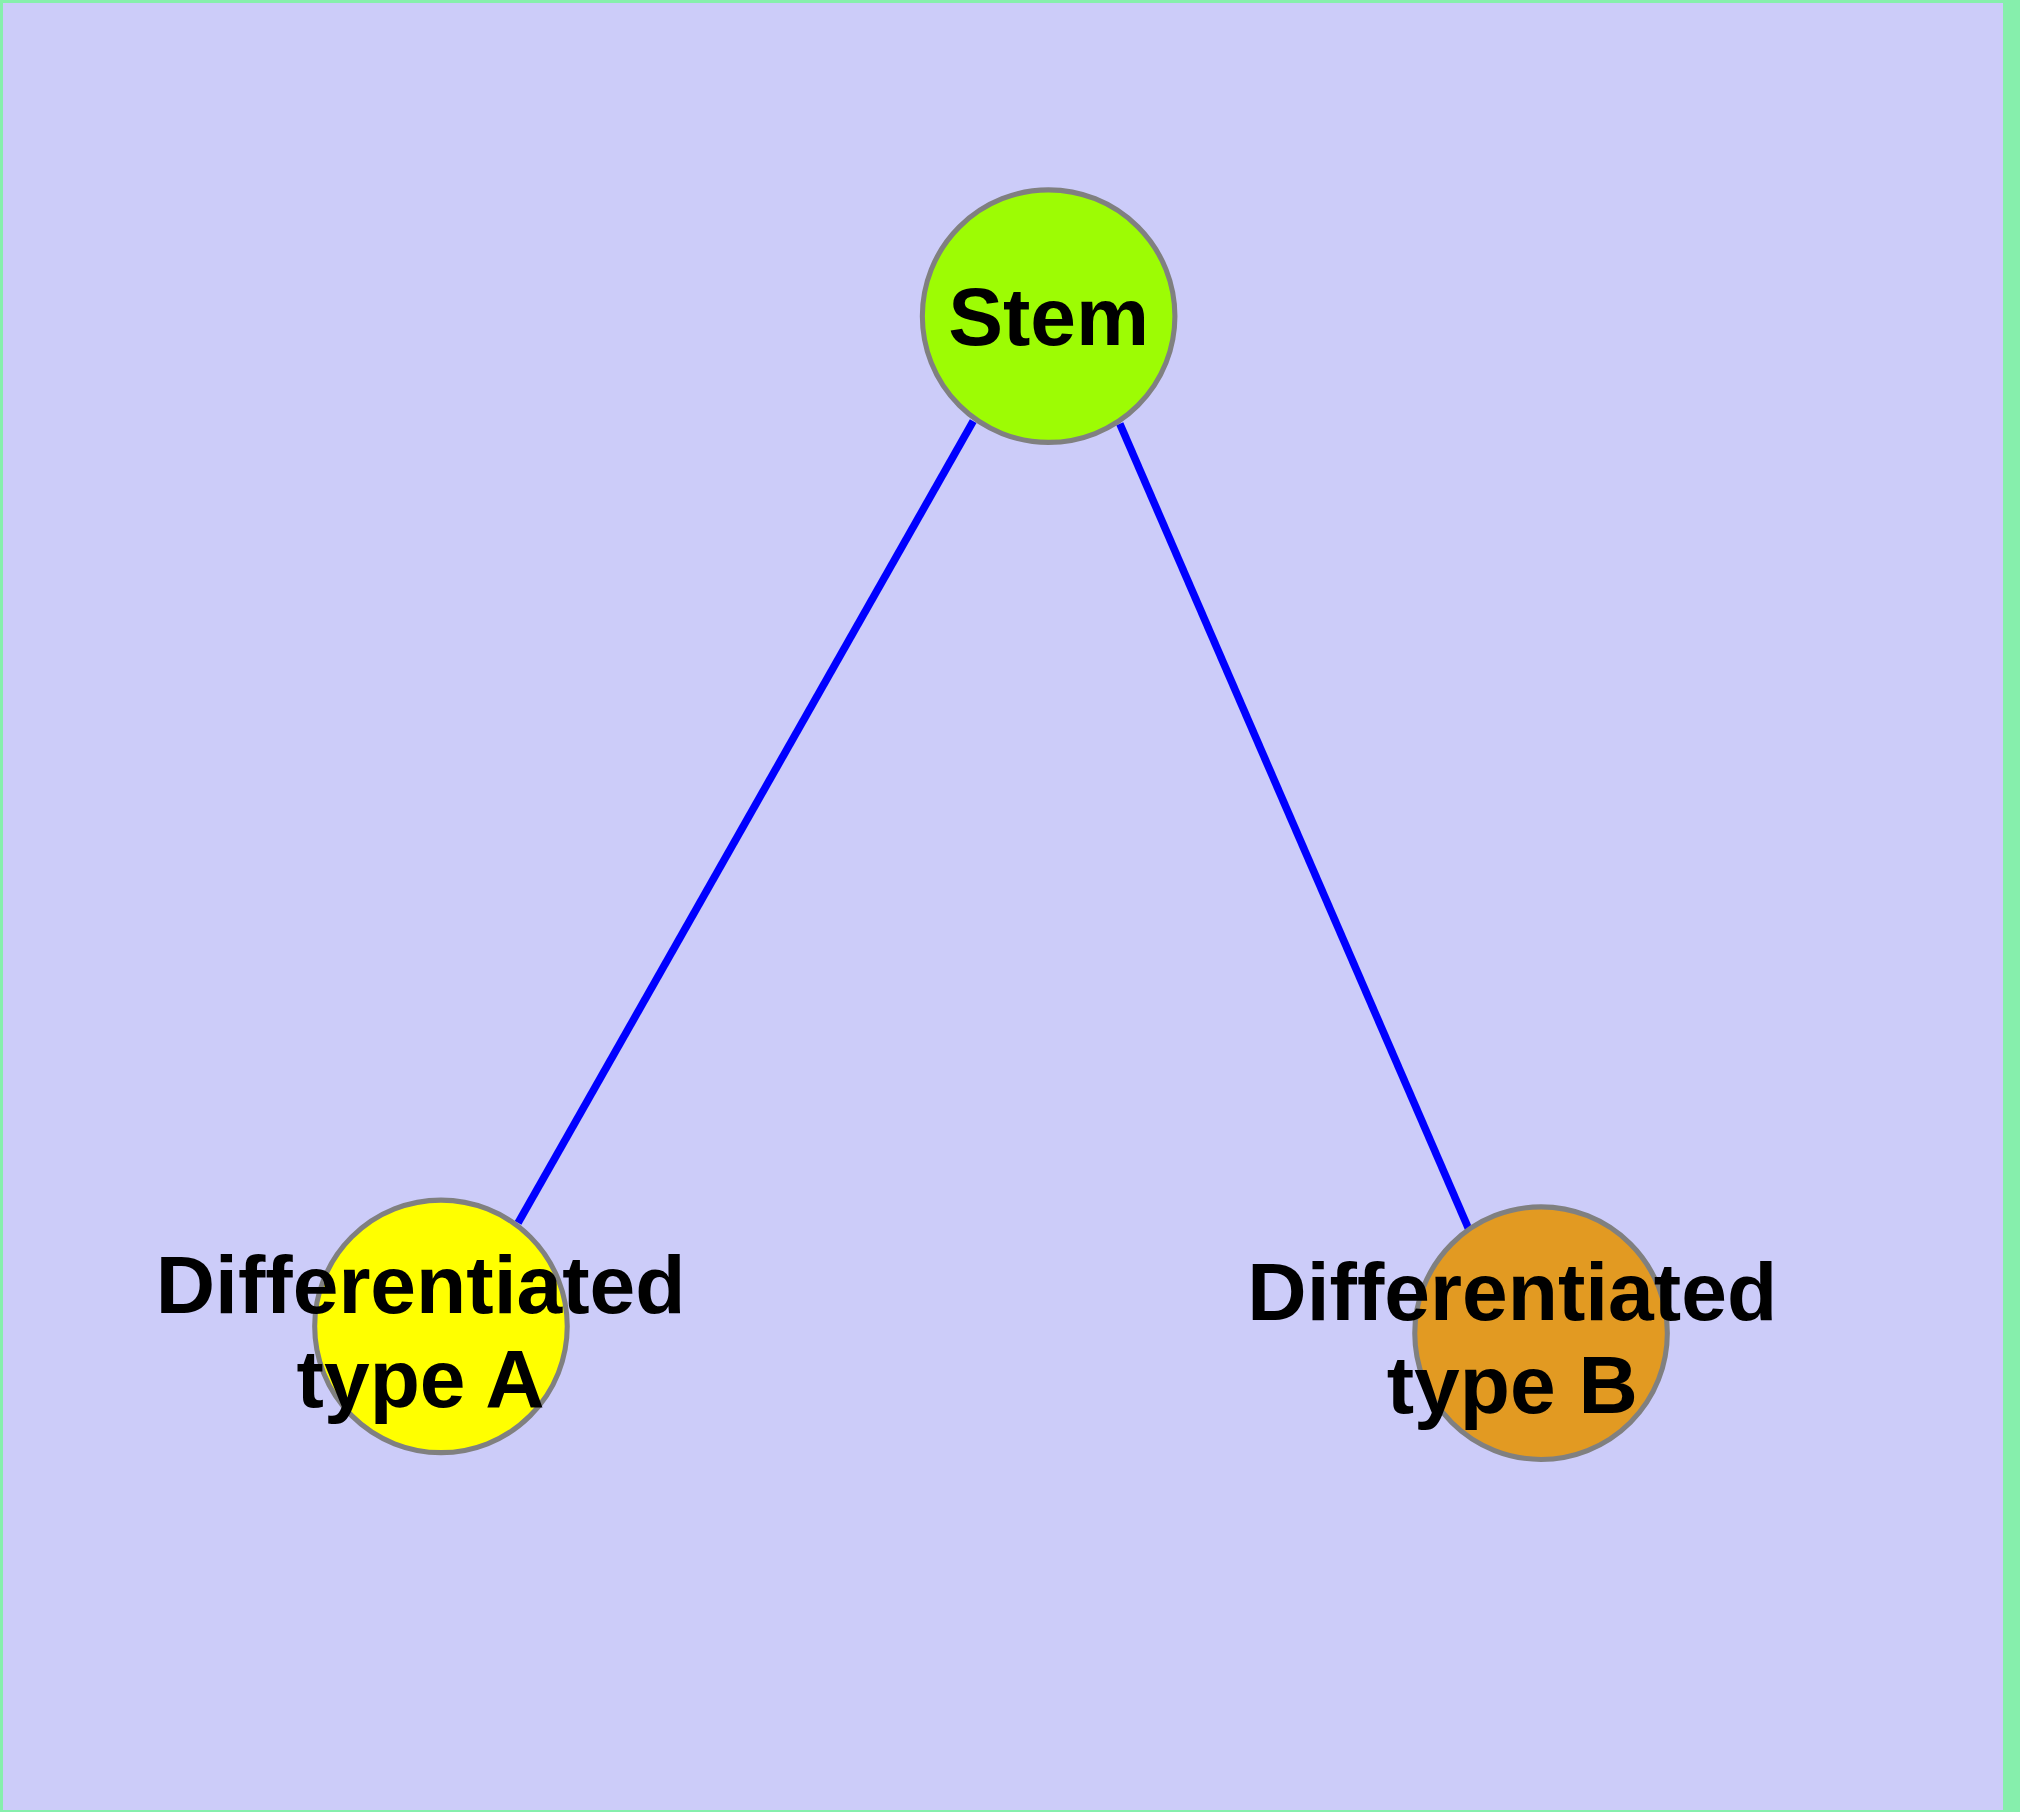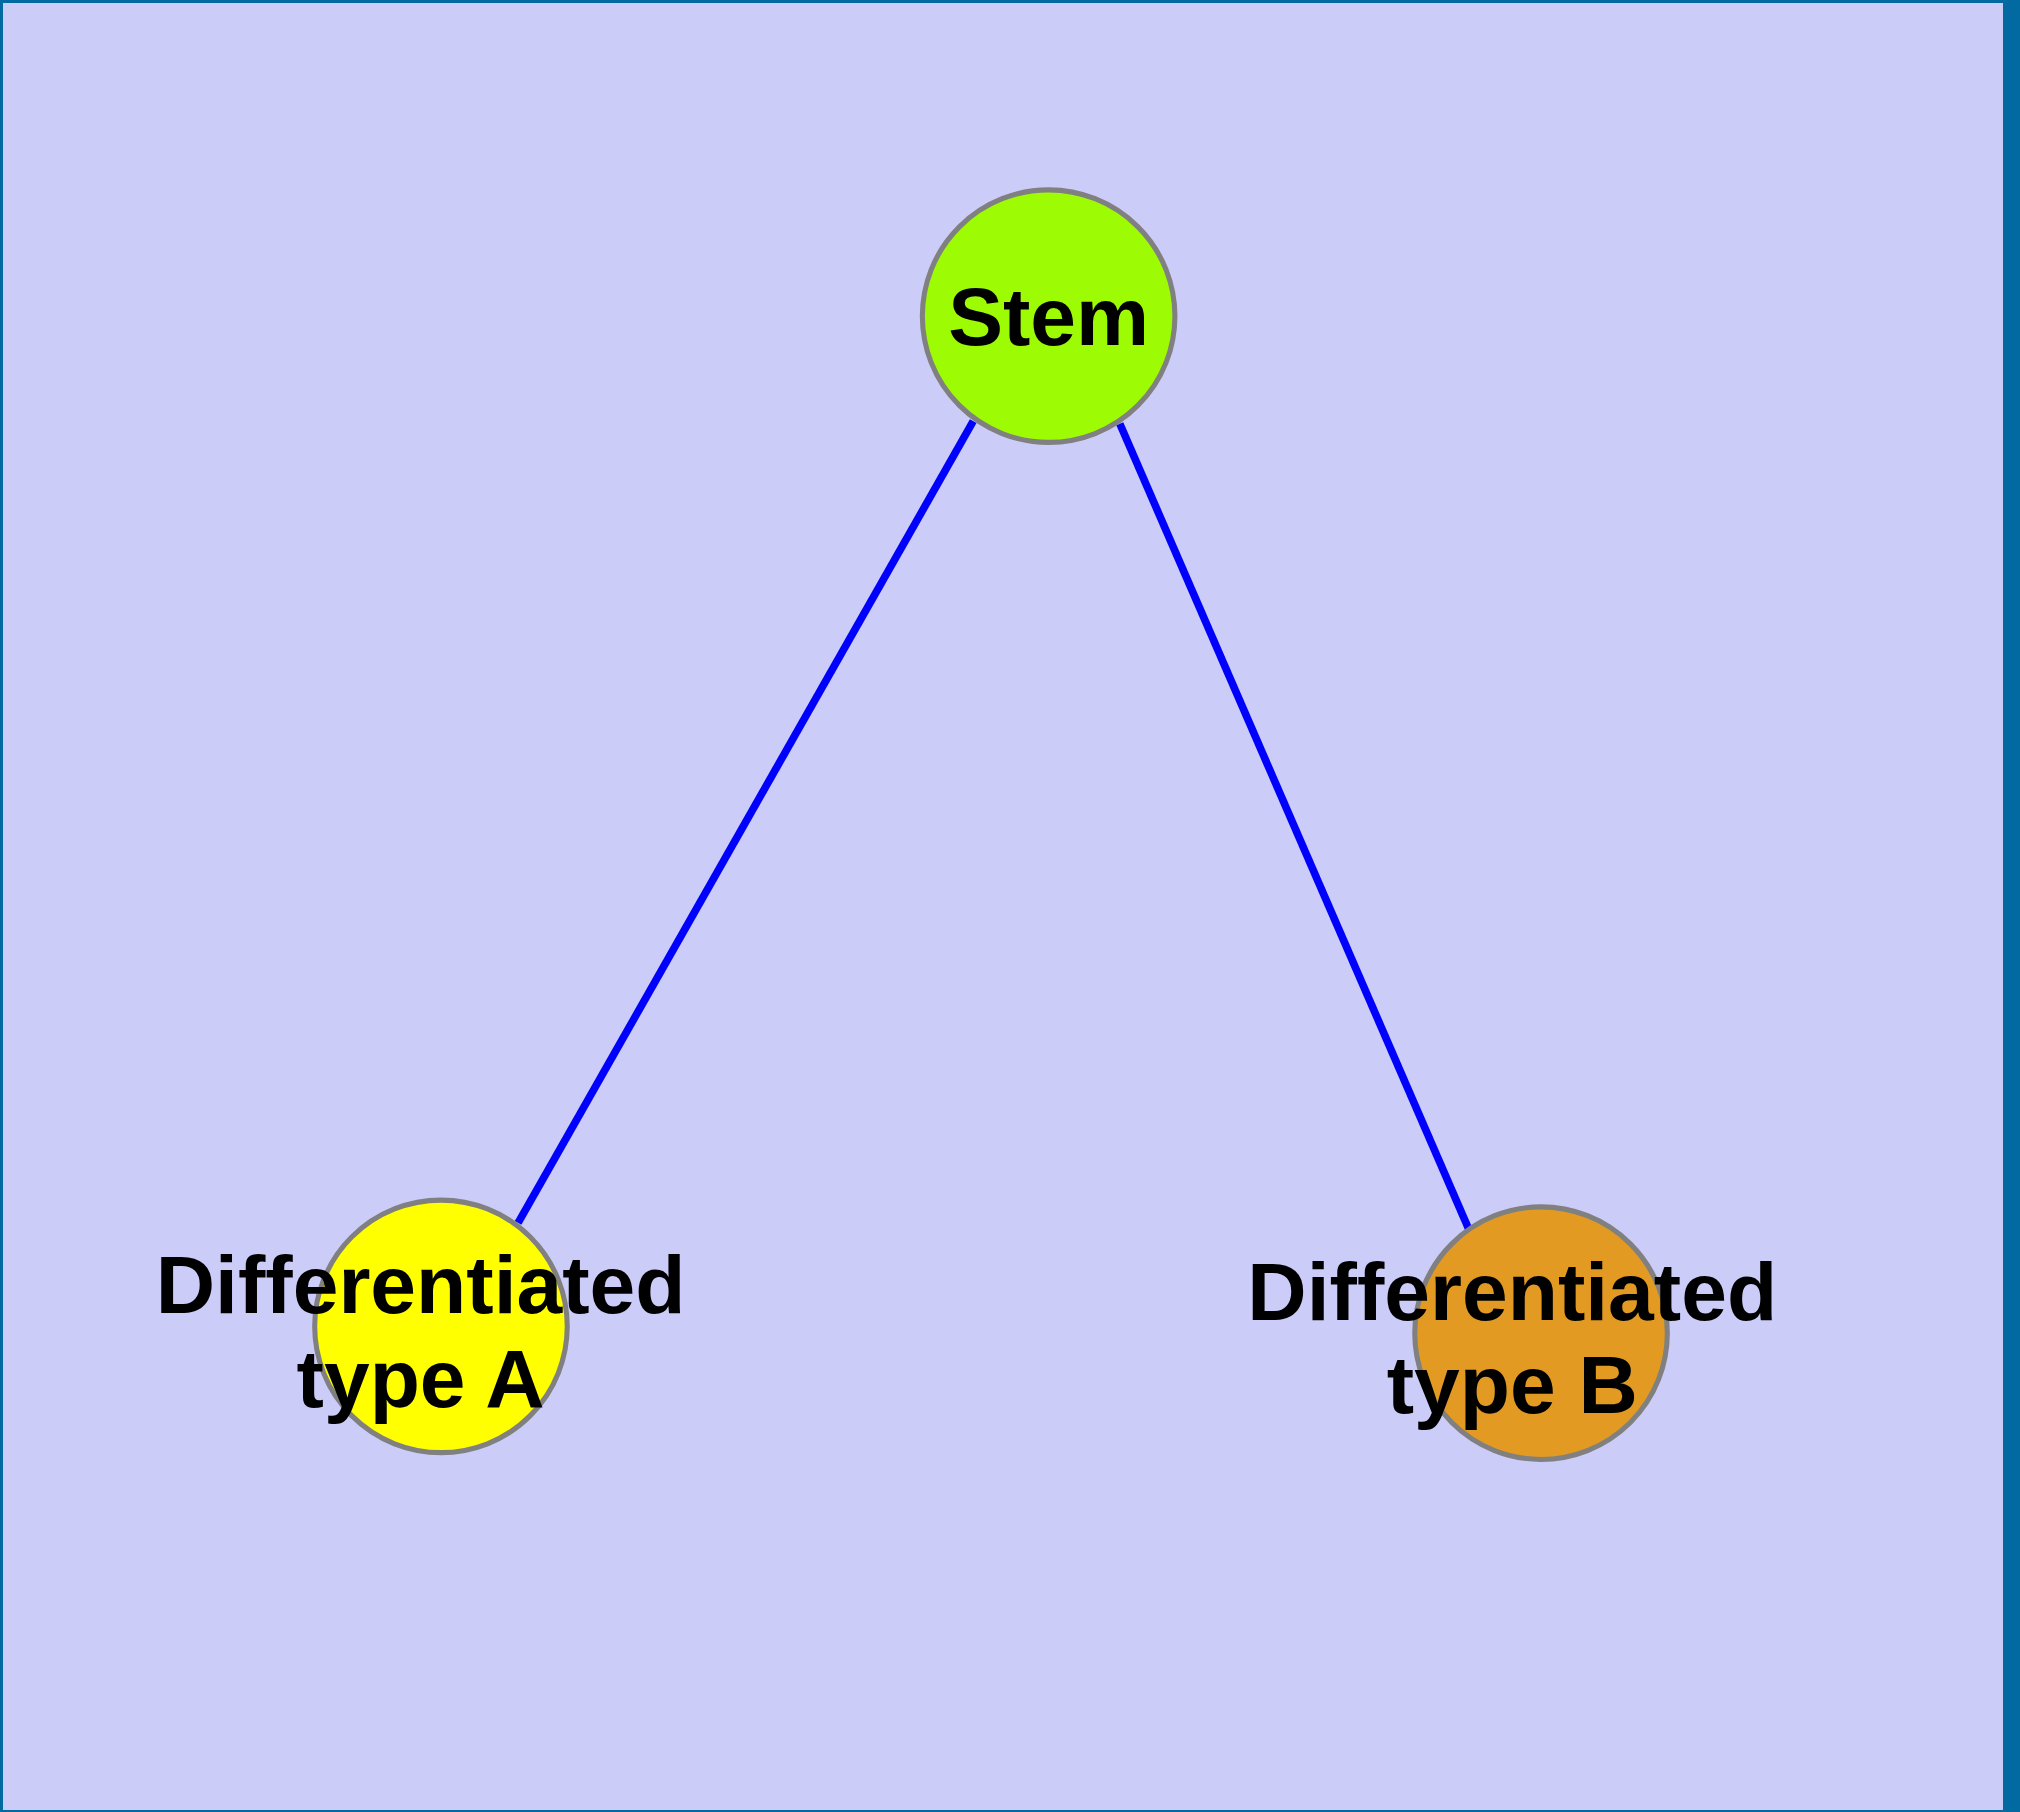"Stem" #canvas { background: #0369a1 -> #86efac }
